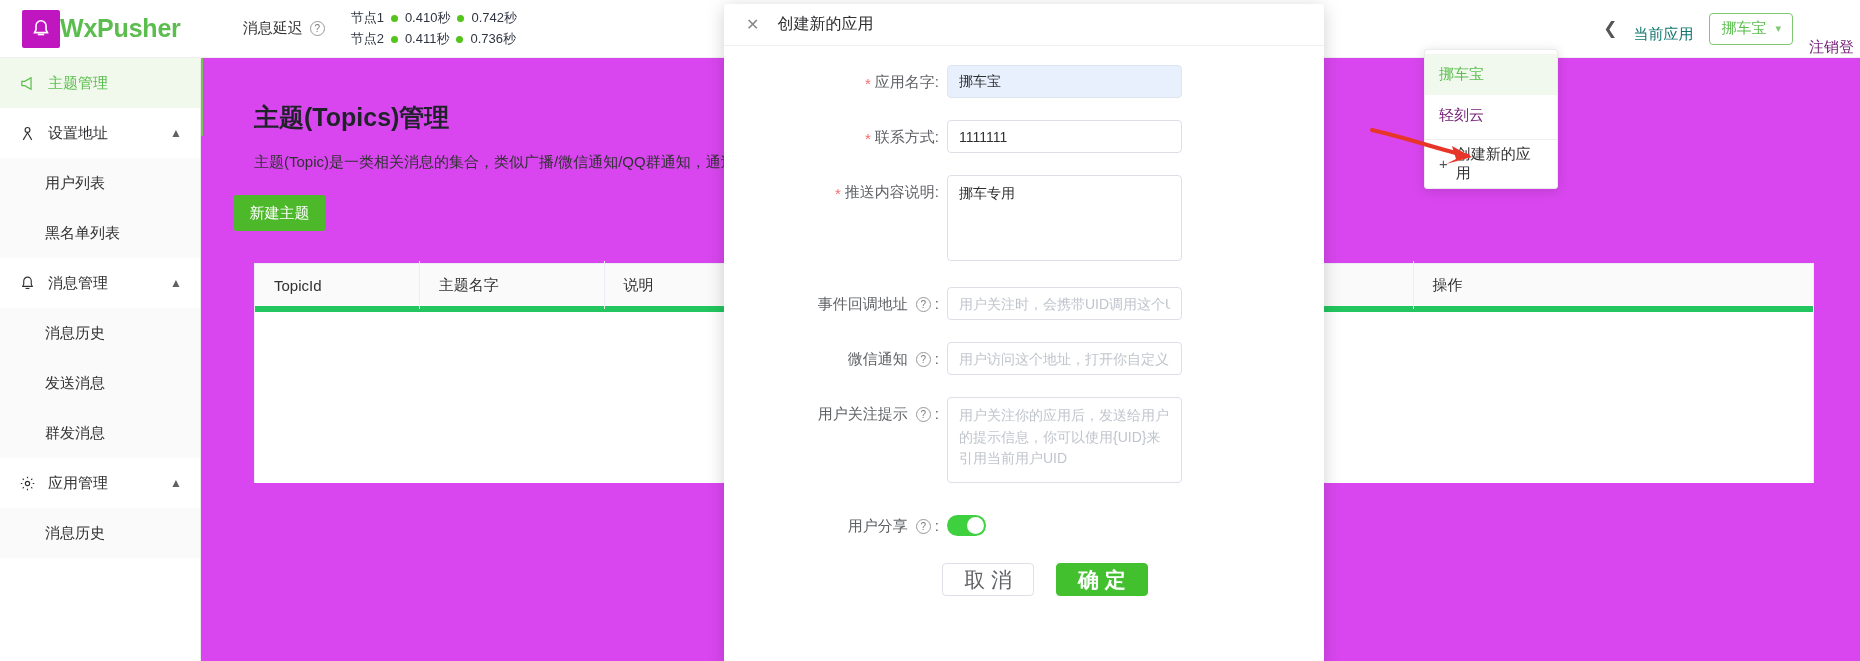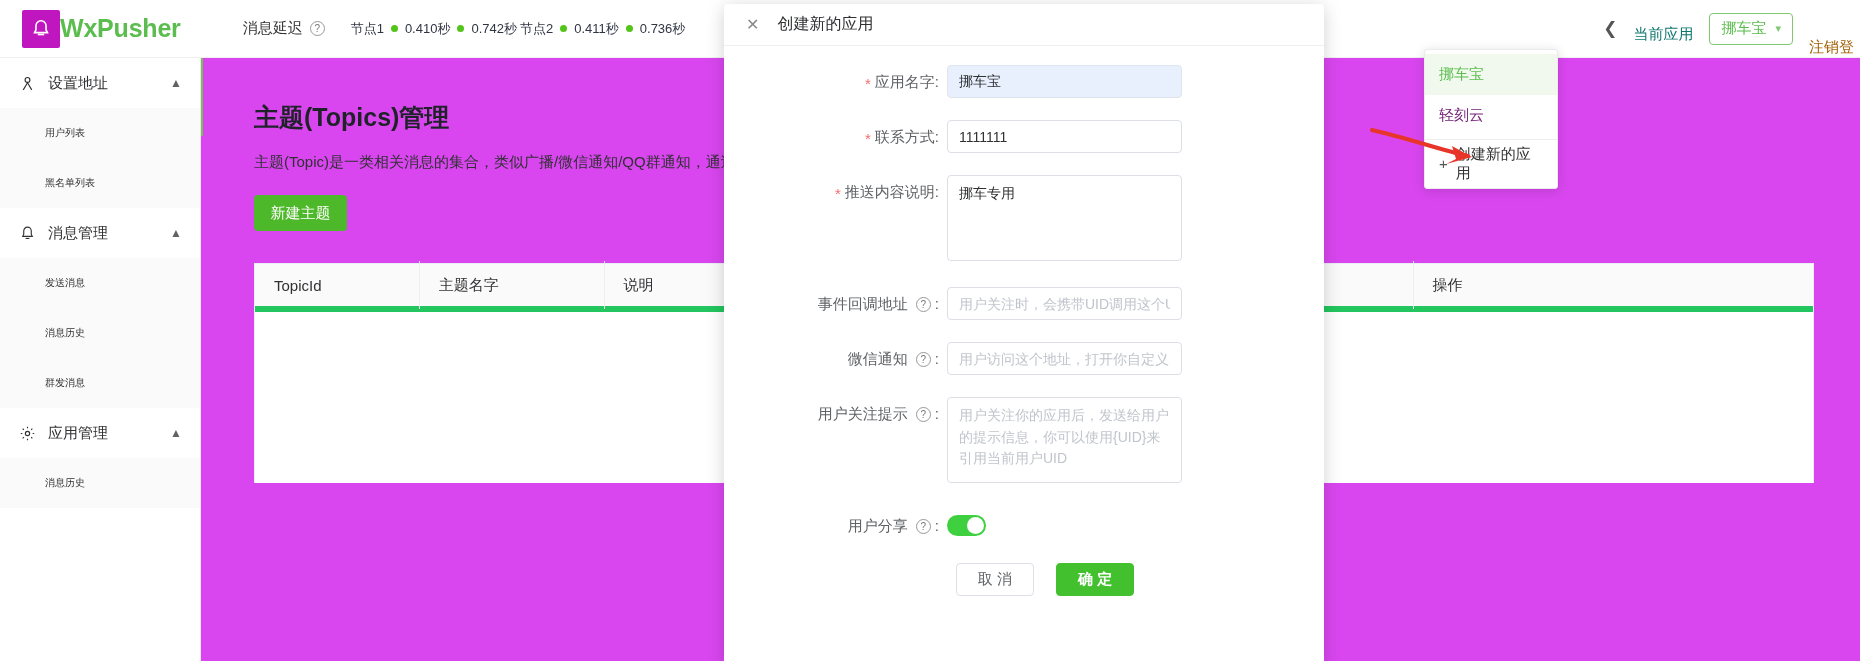"节点1" .delay-rows { flex-direction: row -> column }
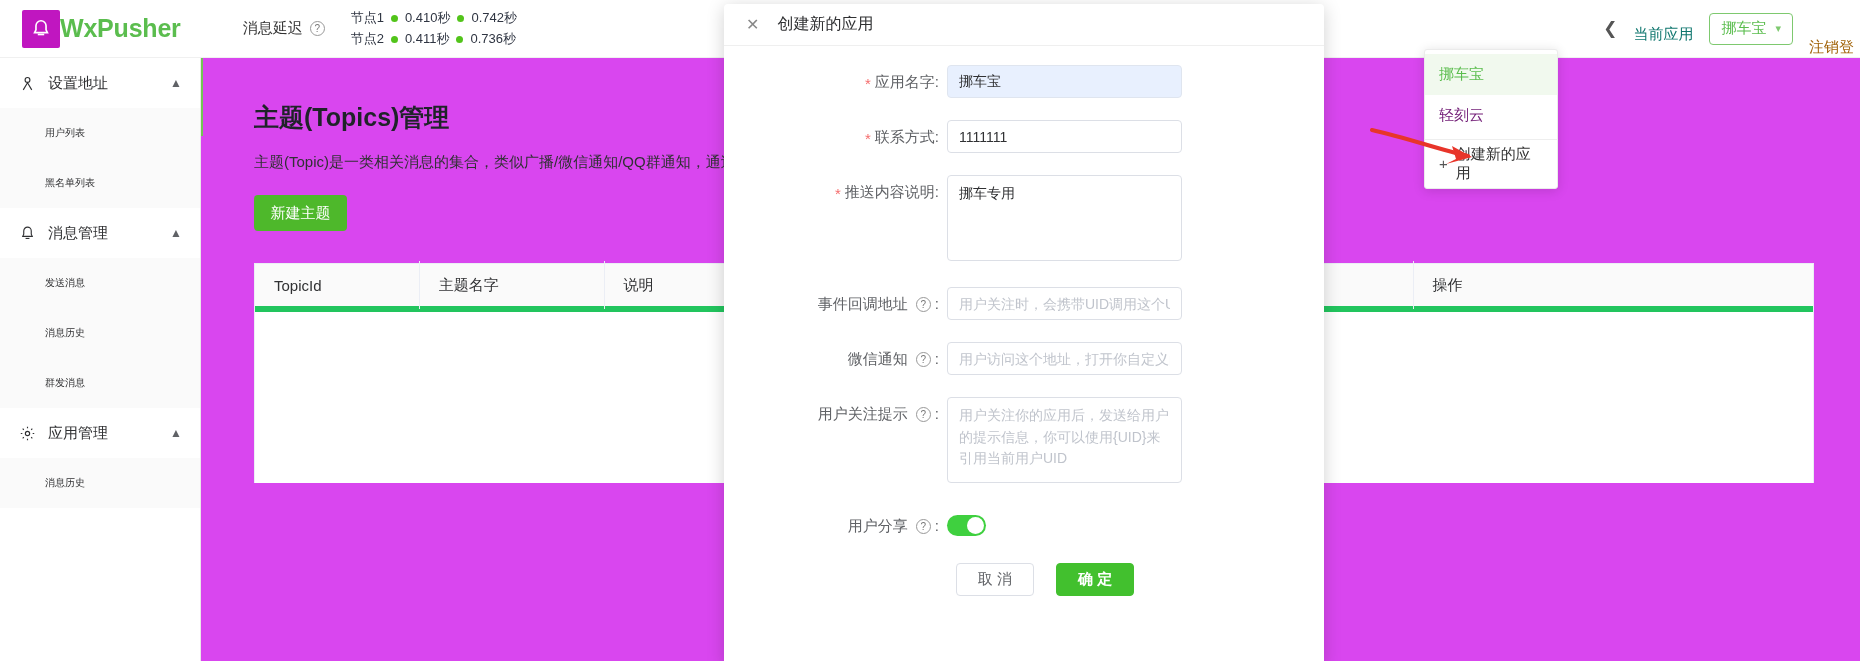"注销登" .logout { color: #a16207 -> #701a75 }
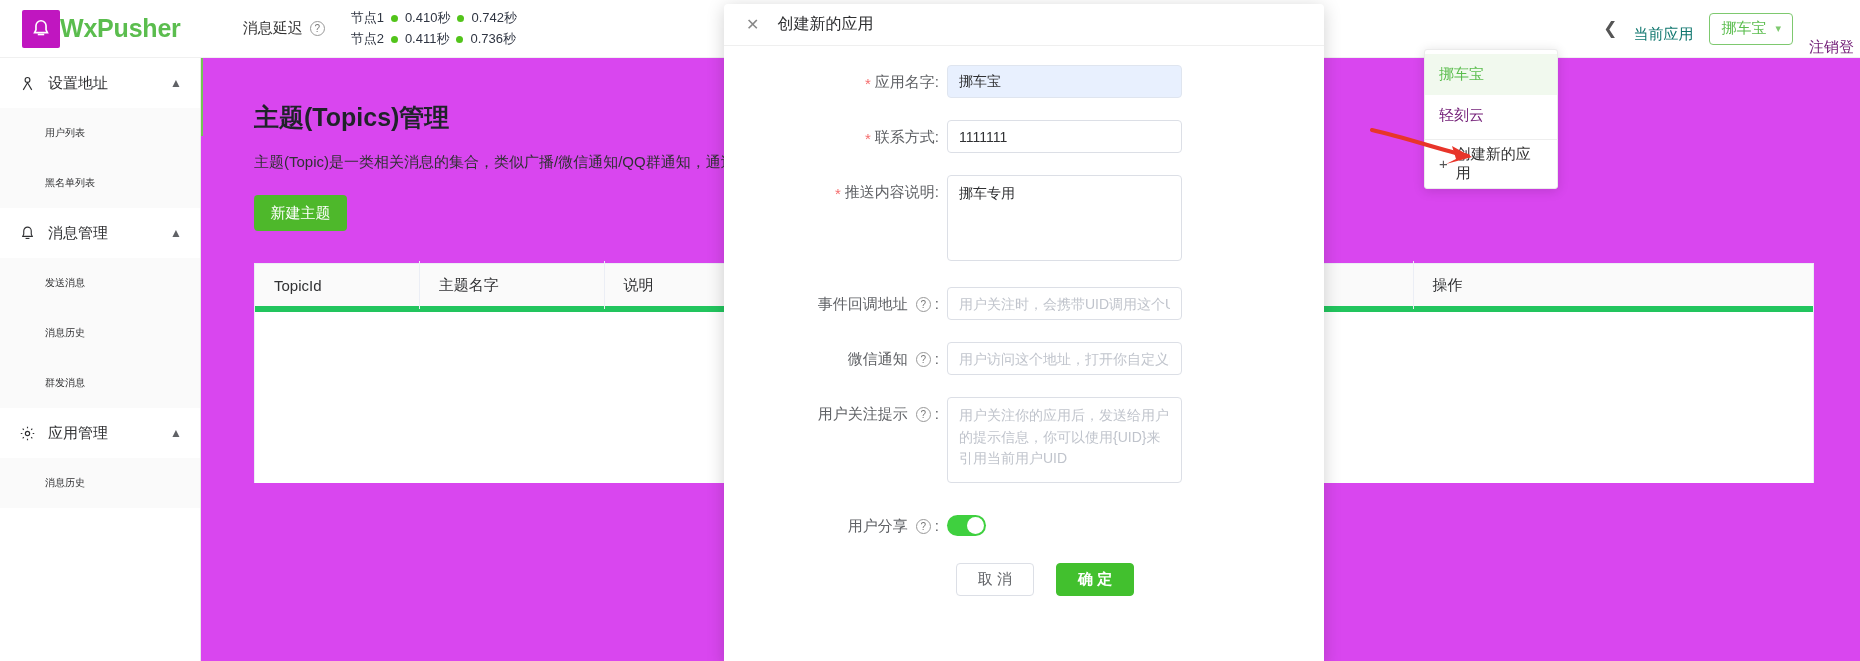"主题管理" div.nav-item { html: none -> <div> <span> <svg> <path></path> </svg> </span> <span>主题管理</span> </div> }
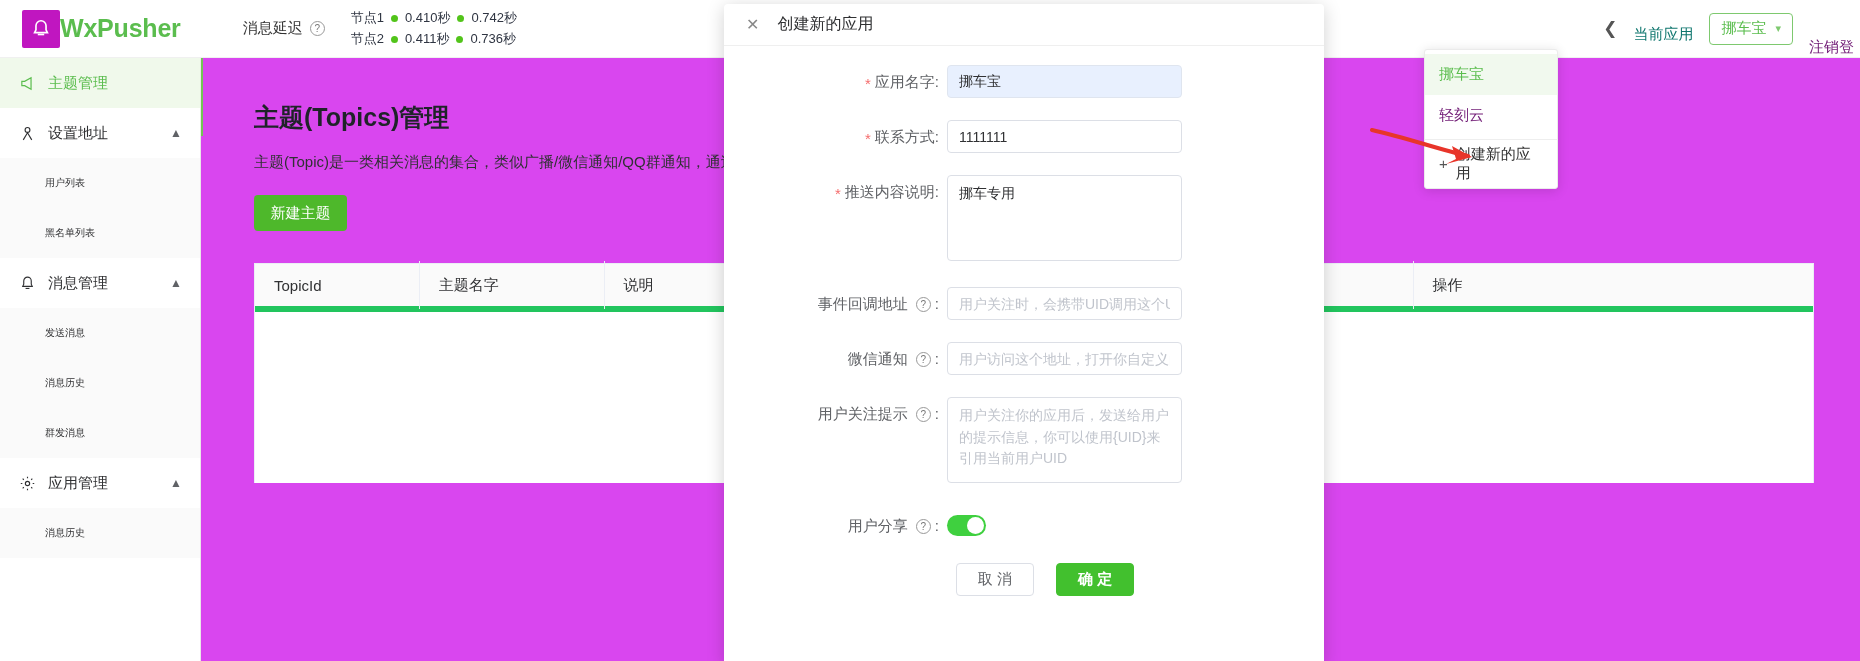"用户列表" .sub-item { font-size: 10px -> 15px }
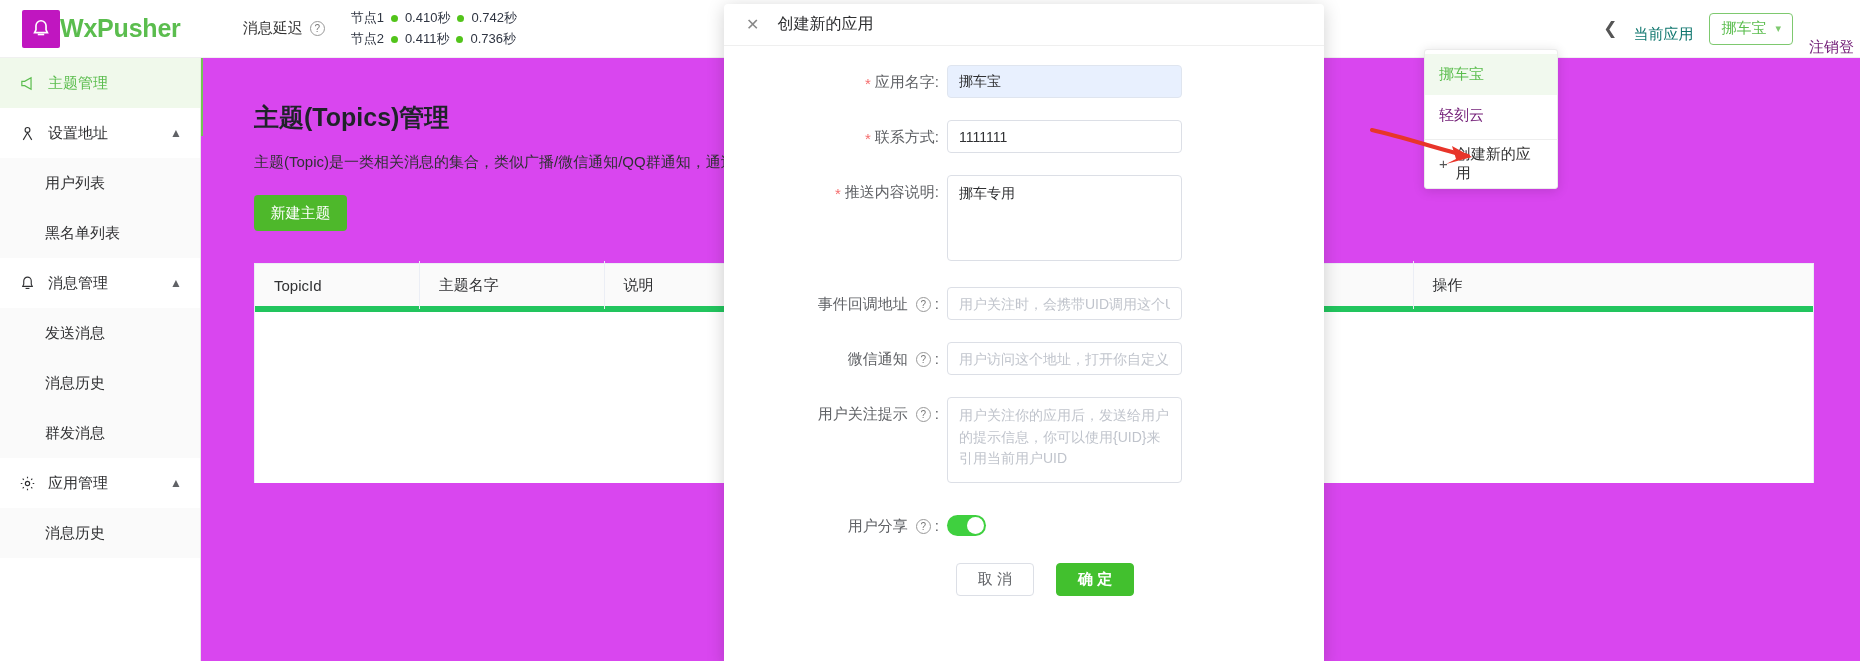"新建主题" .btn-new { margin: 23px 0 0 53px -> 23px 0 0 32px }
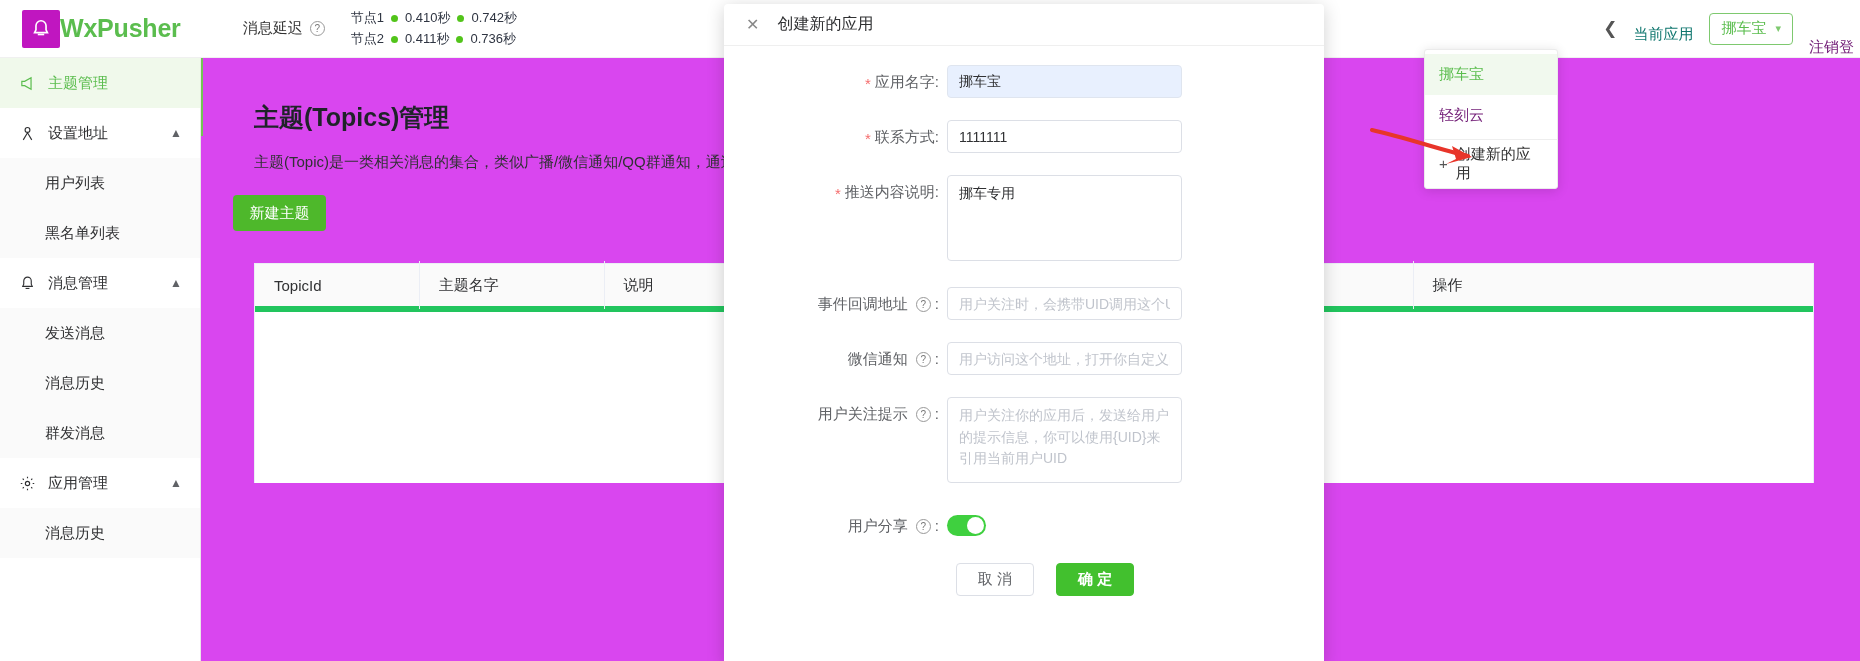"发送消息" div.sub-item { order: before "消息历史" -> after "消息历史" }
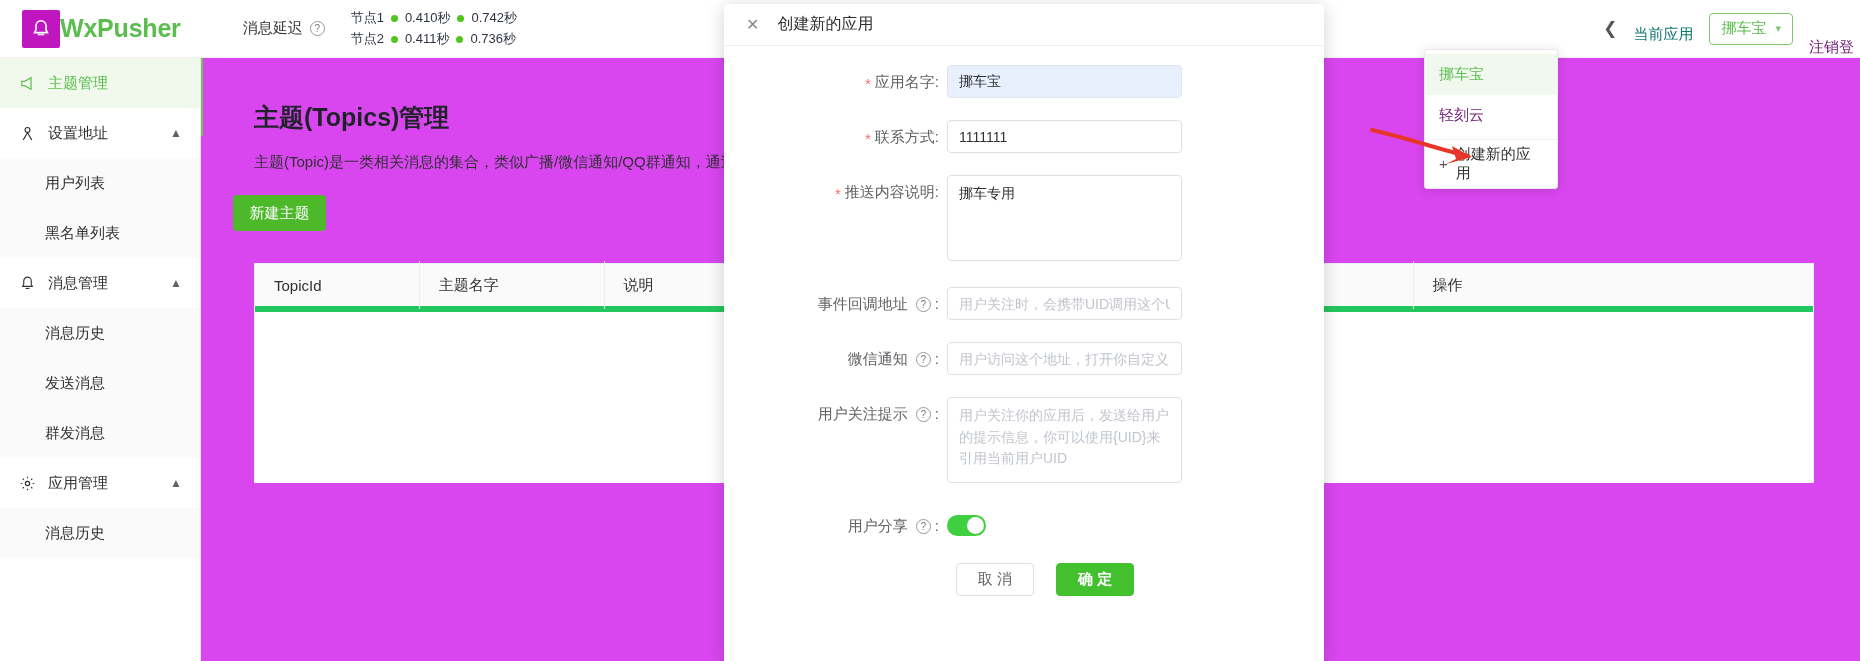"取 消" .btn { font-size: 15px -> 21px }
